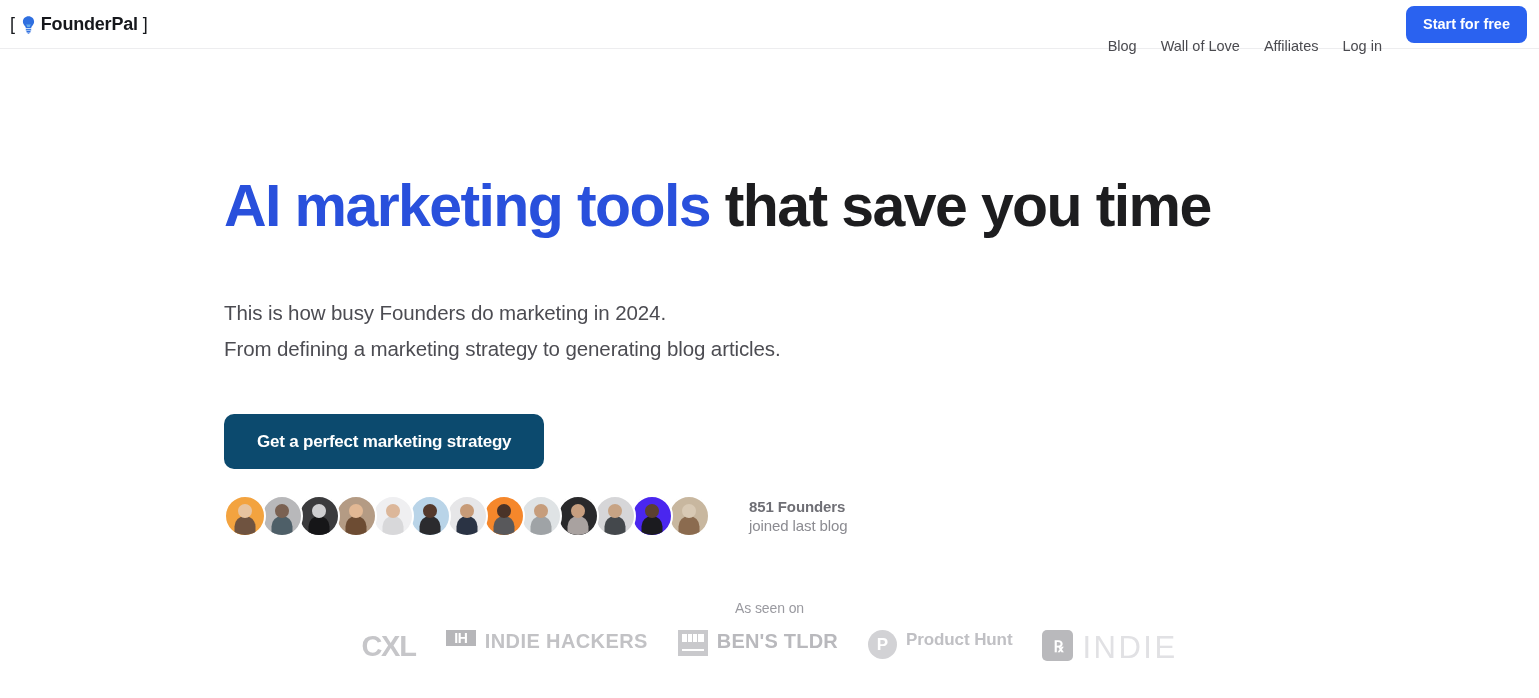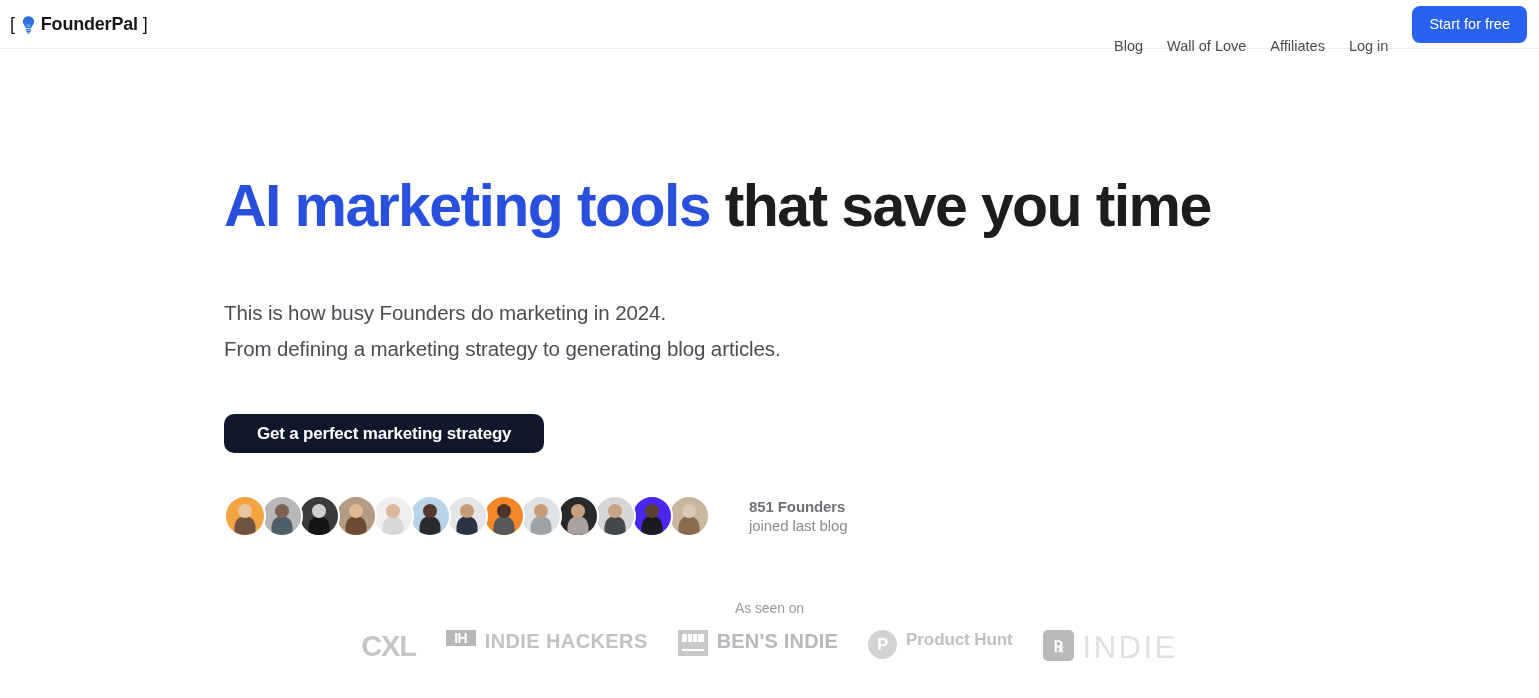"Start for free" .cta-header { font-weight: 400 -> 700 }
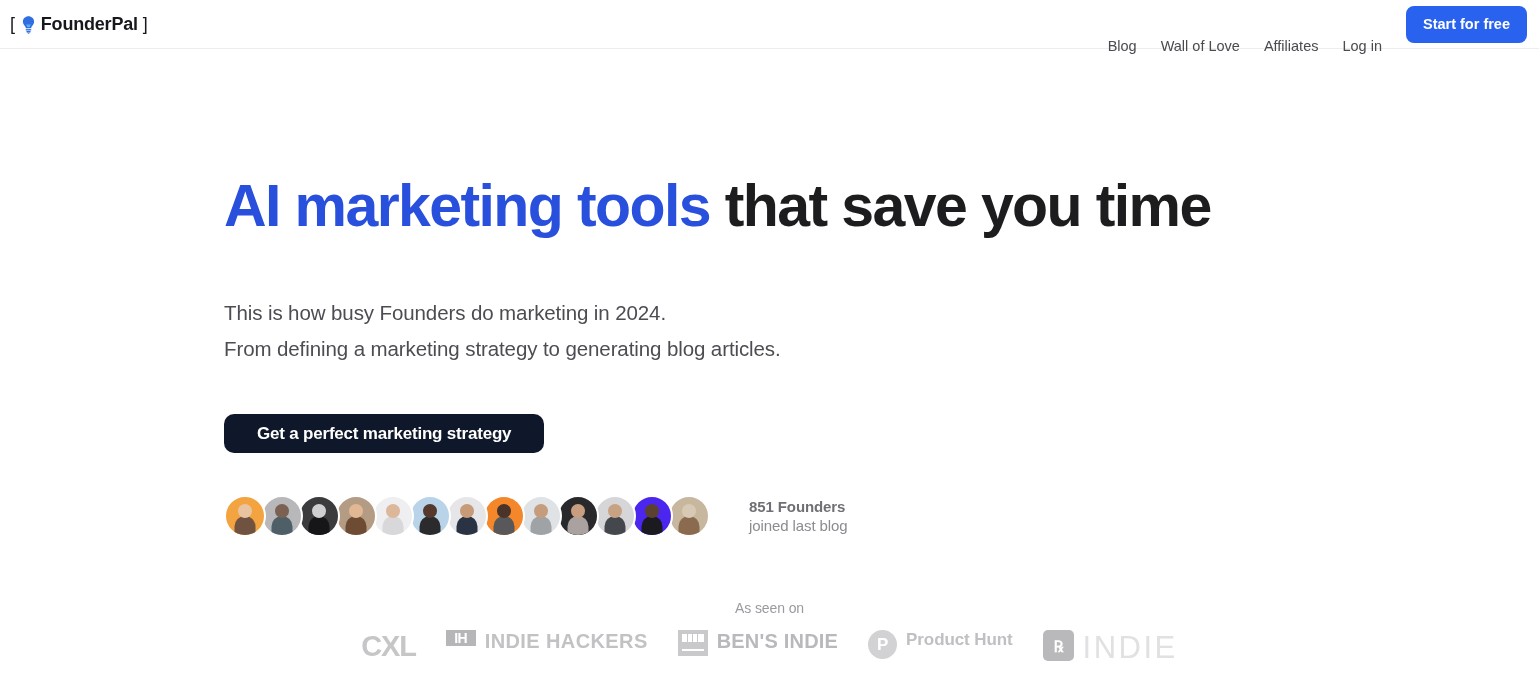"Get a perfect marketing strategy" .cta-main { background: #0f172a -> #0c4a6e; height: 39px -> 55px }
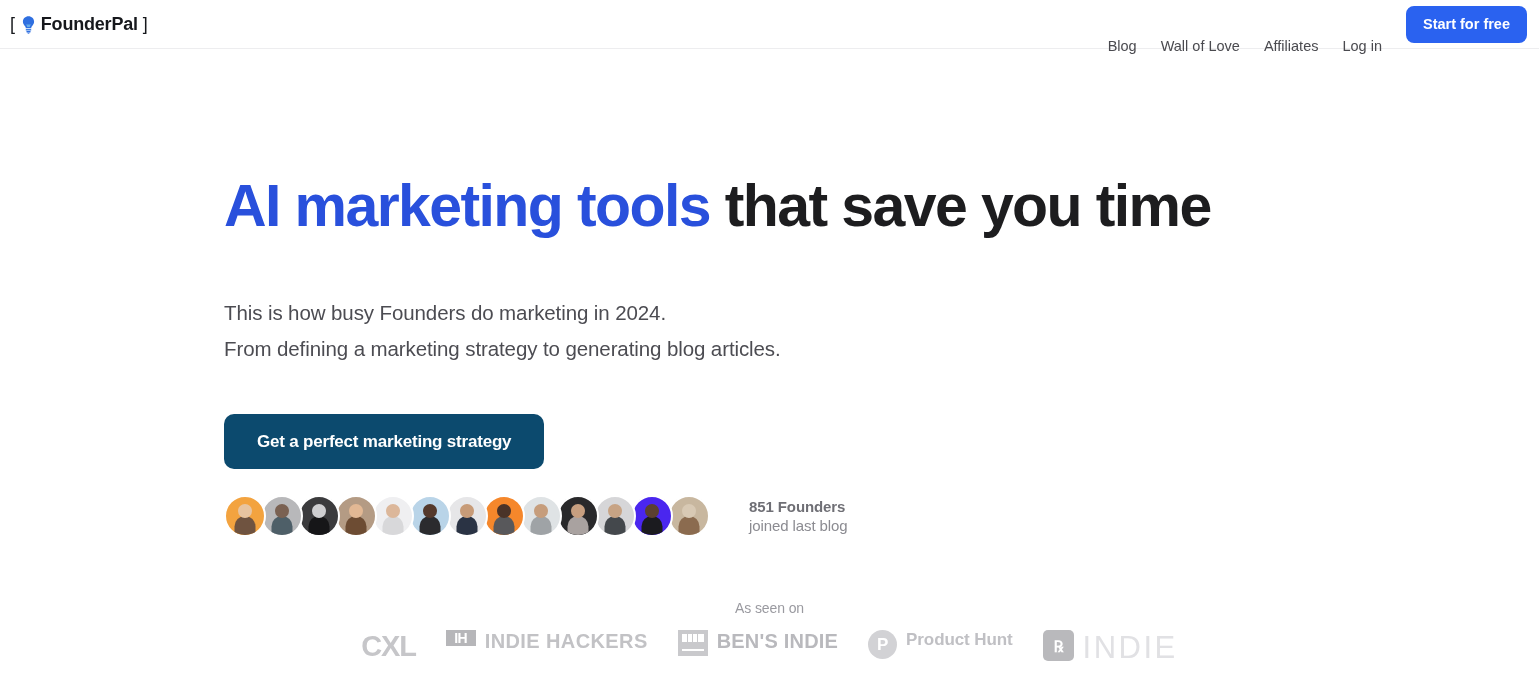"BEN'S INDIE" span.logo-bb-text { text: INDIE -> TLDR }
